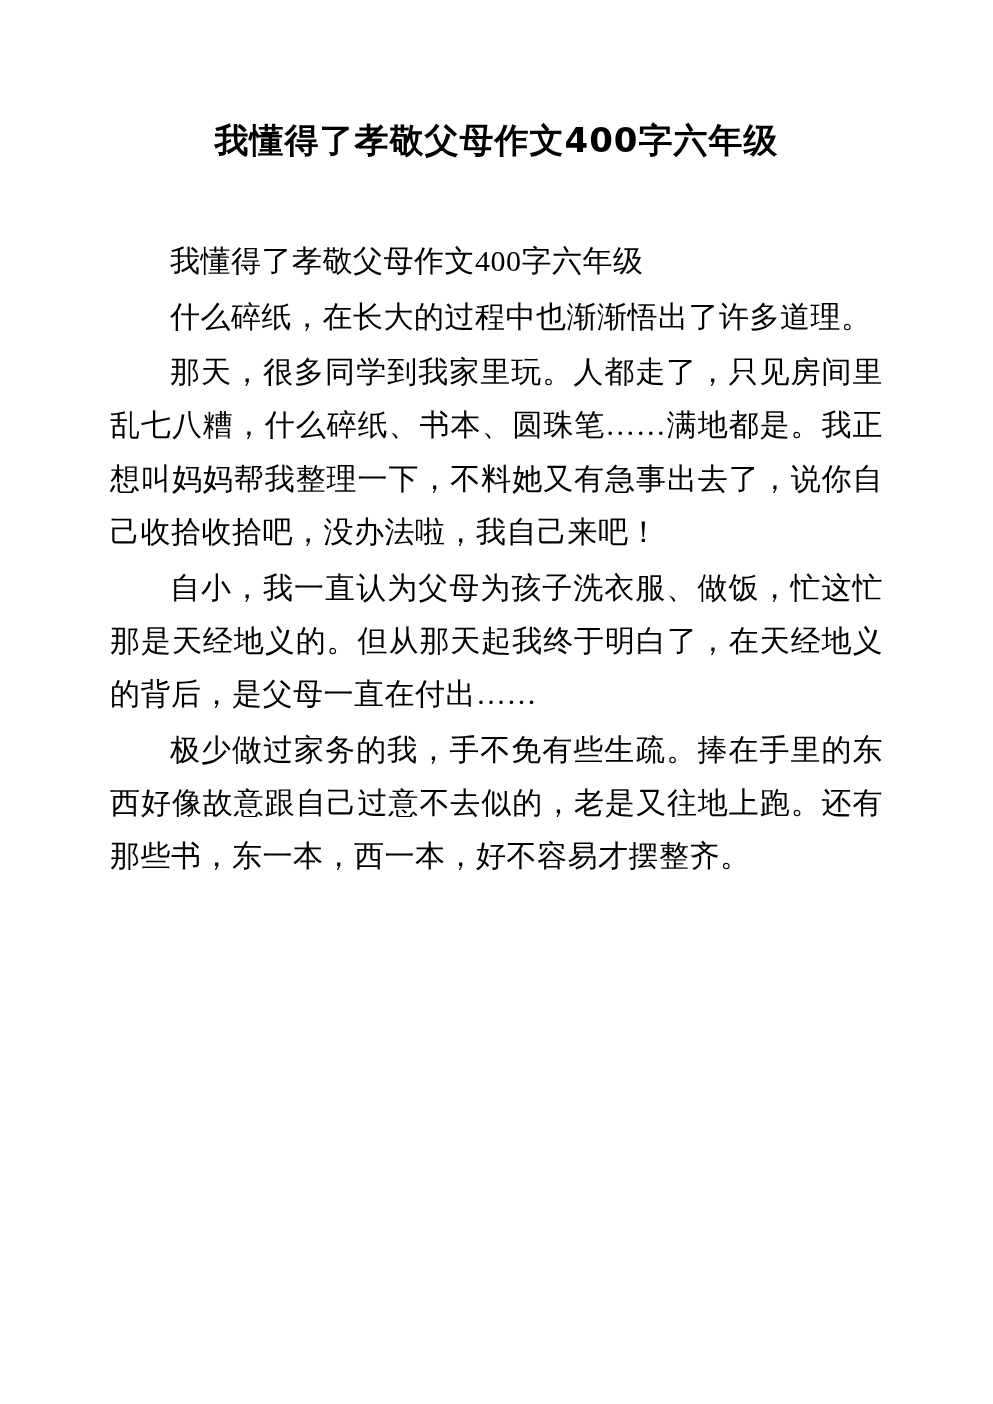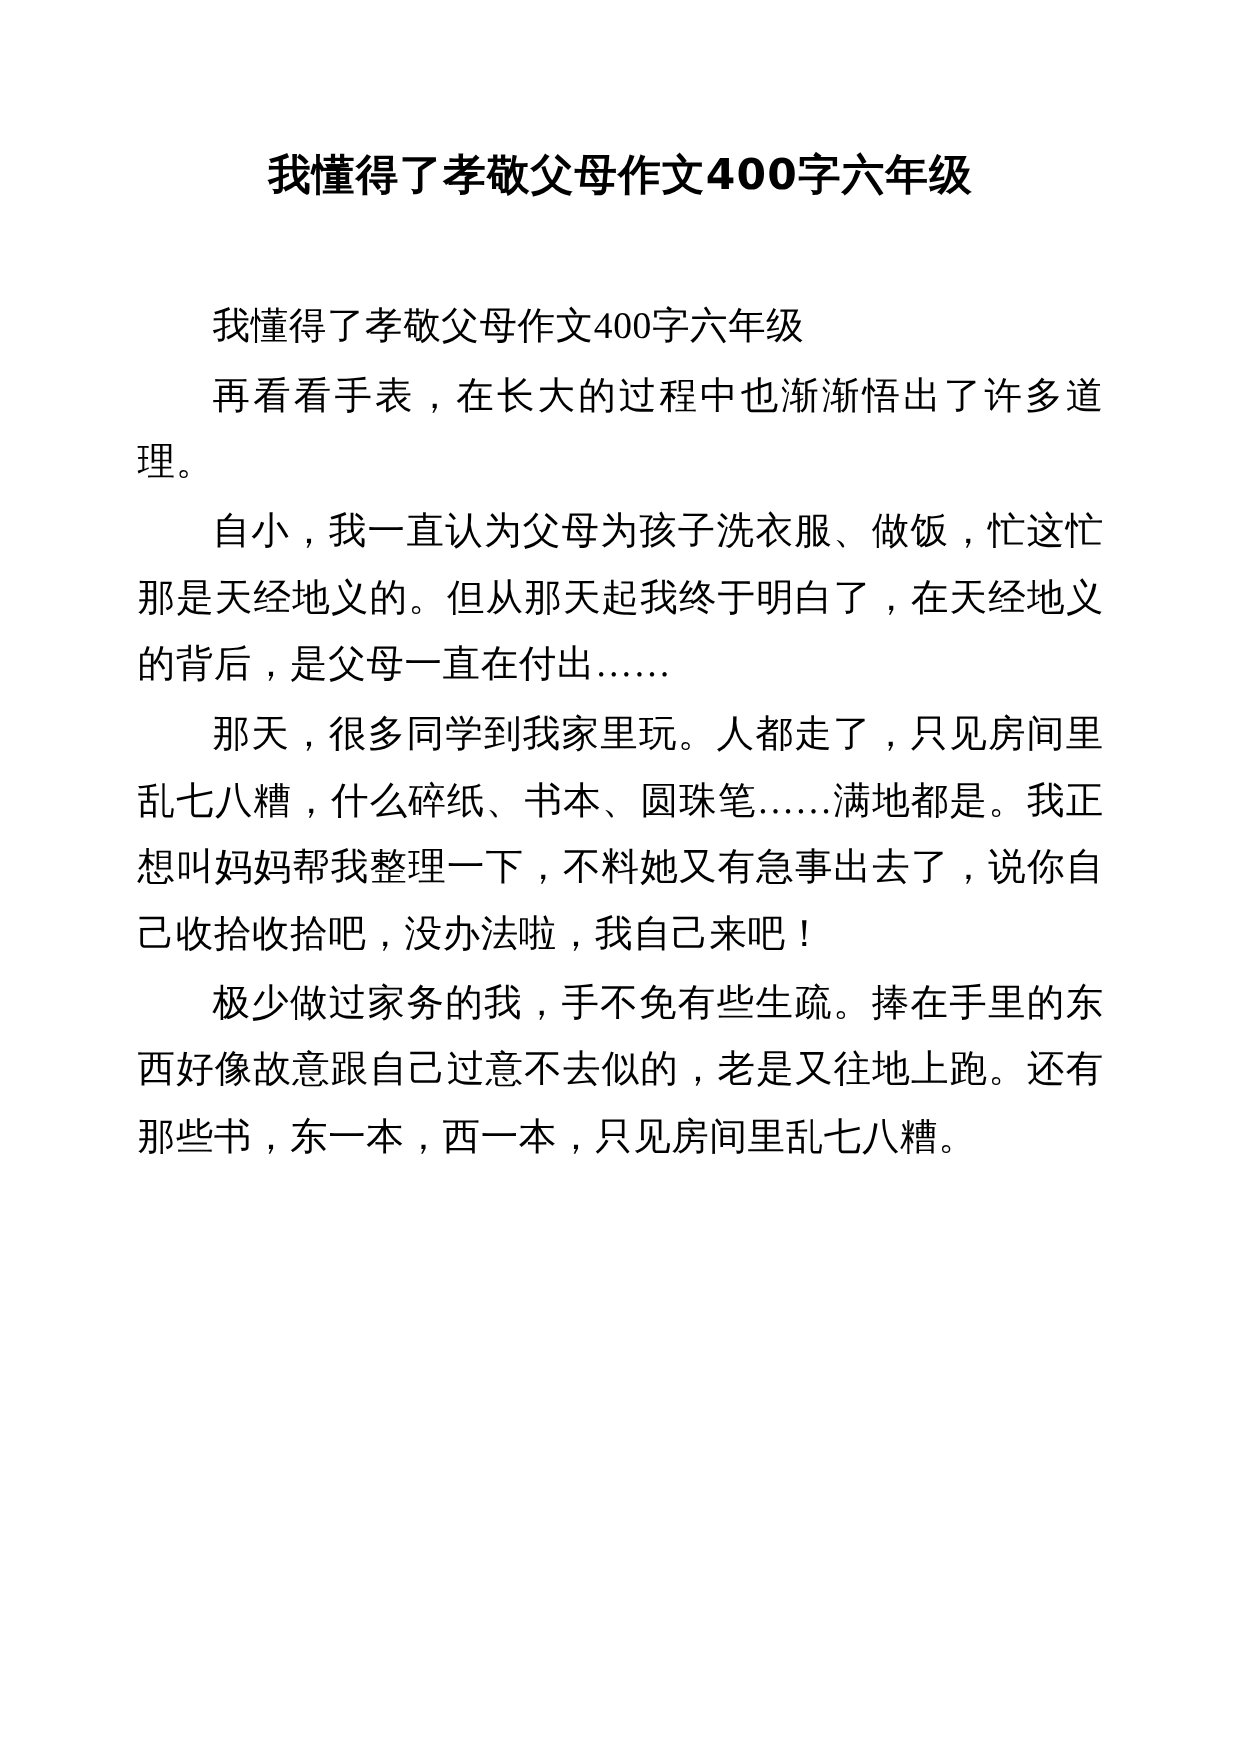"再看看手表，在长大的过程中也渐渐悟出了许多道理。" p.para { text: 再看看手表 -> 什么碎纸 }
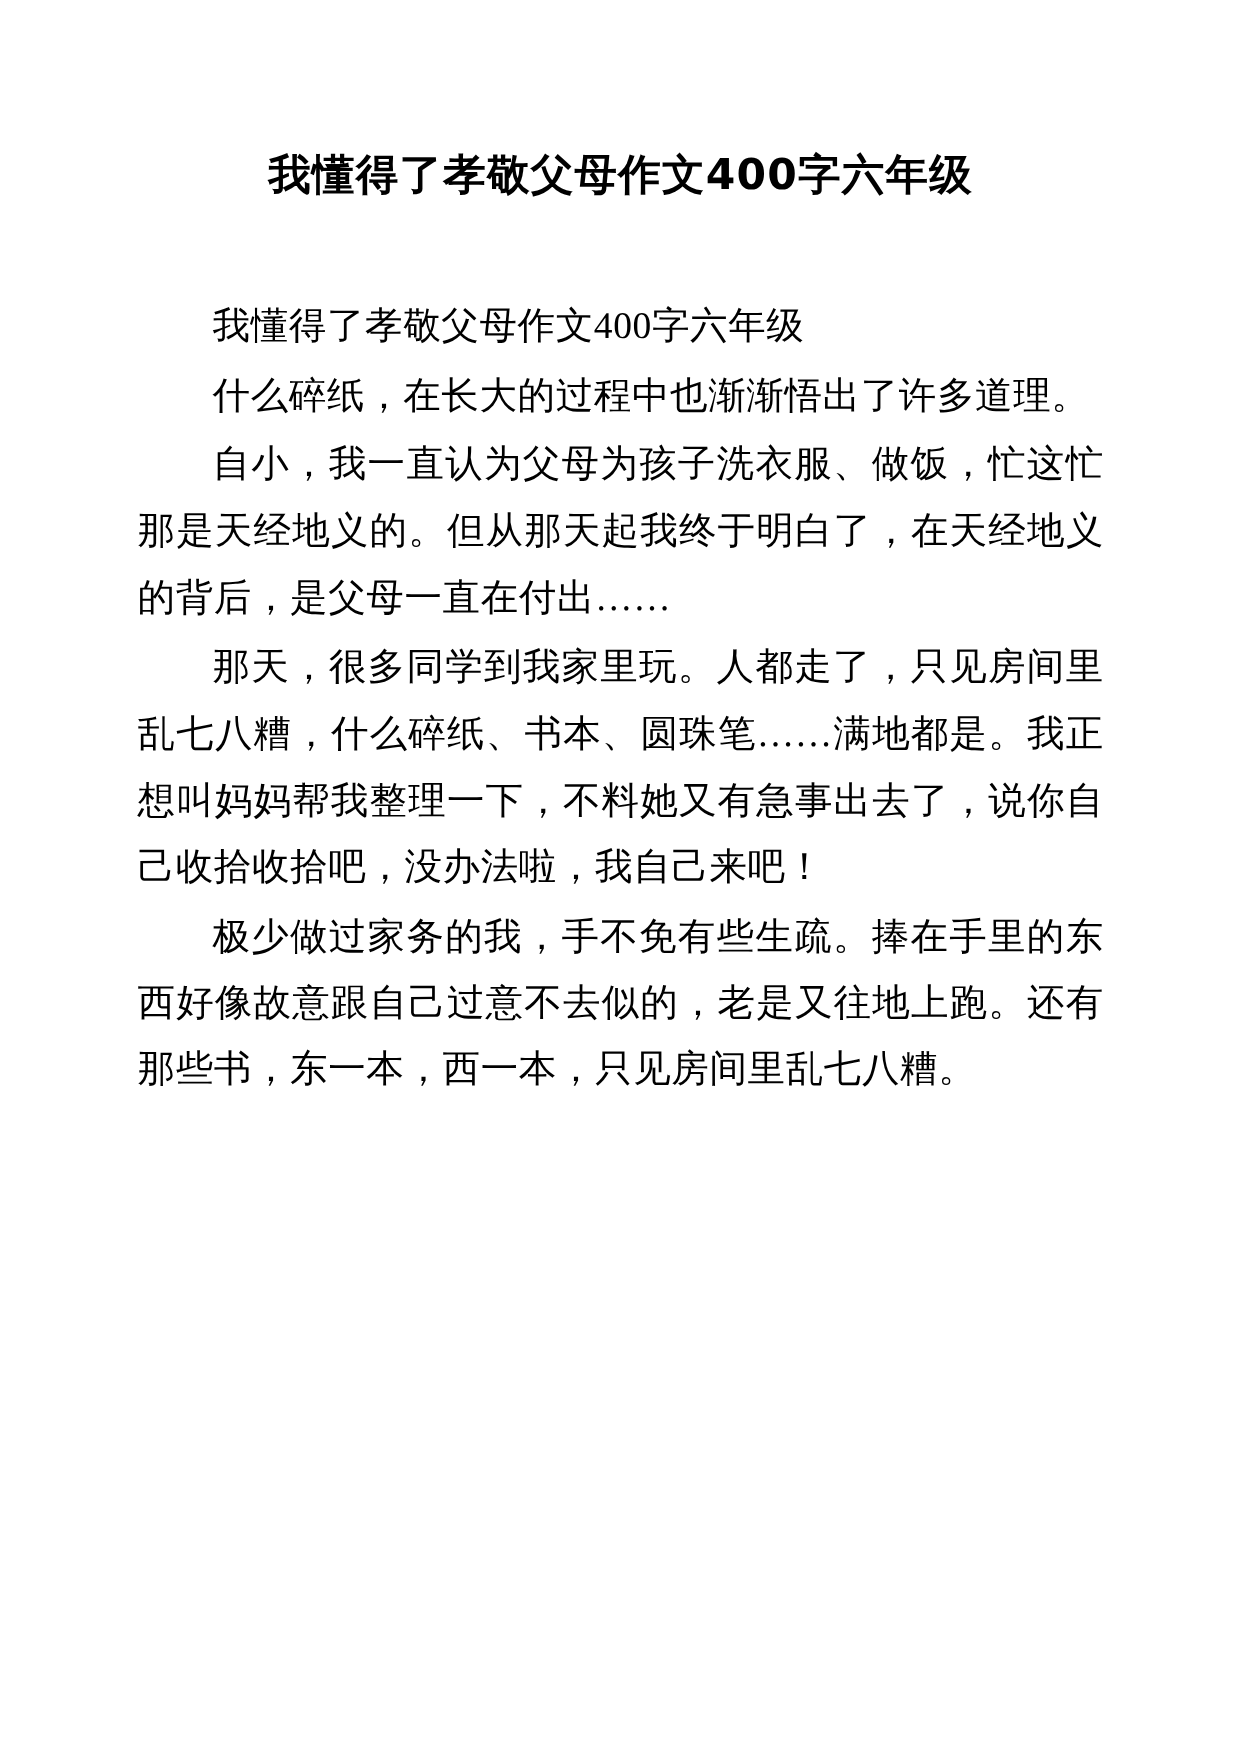"自小，我一直认为父母为孩子洗衣服、做饭，忙这忙那是天经地义的。但从那天起我终于明" p.para { order: before "那天，很多同学到我家里玩。人都走了，只见房间里乱七八糟，什么碎纸、书本、圆珠笔…" -> after "那天，很多同学到我家里玩。人都走了，只见房间里乱七八糟，什么碎纸、书本、圆珠笔…" }
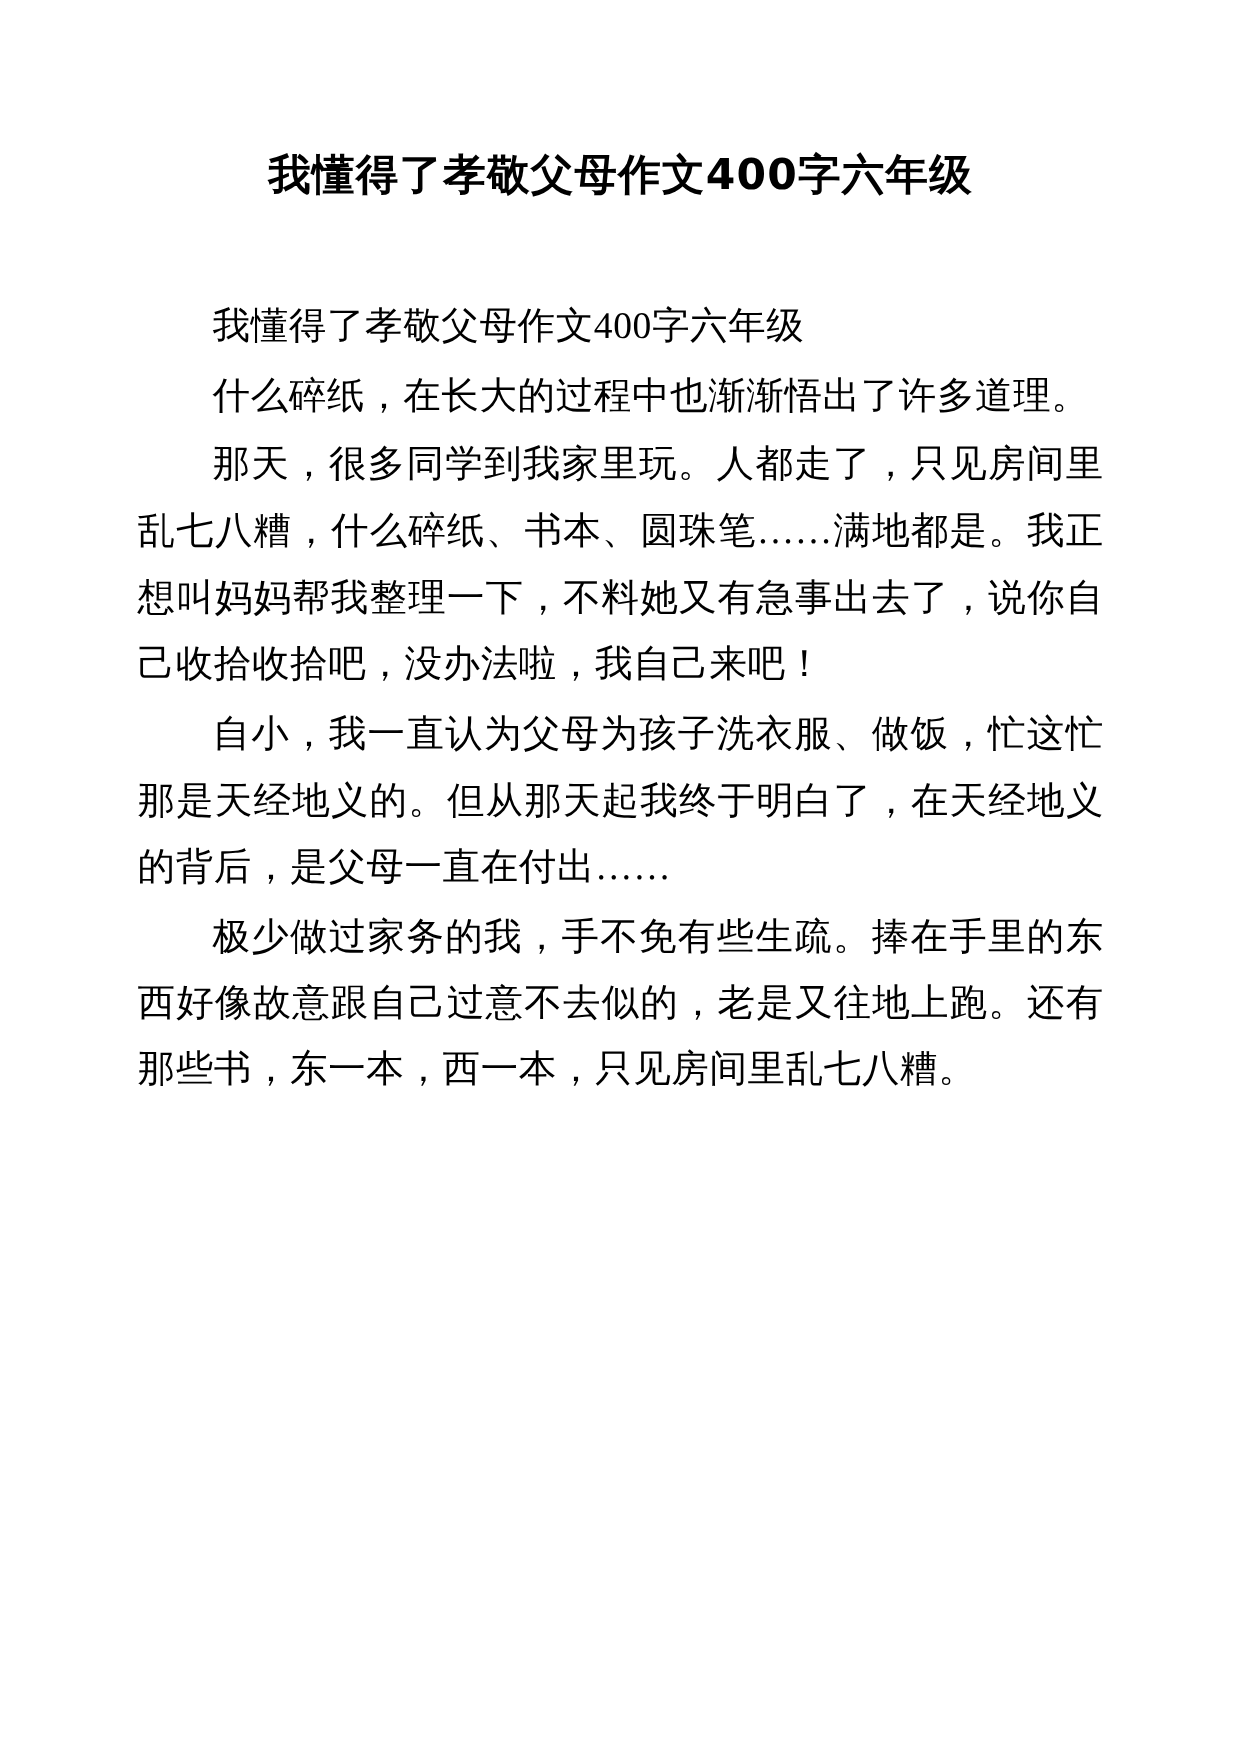"极少做过家务的我，手不免有些生疏。捧在手里的东西好像故意跟自己过意不去似的，老是" p.para { text: 只见房间里乱七八糟 -> 好不容易才摆整齐 }
